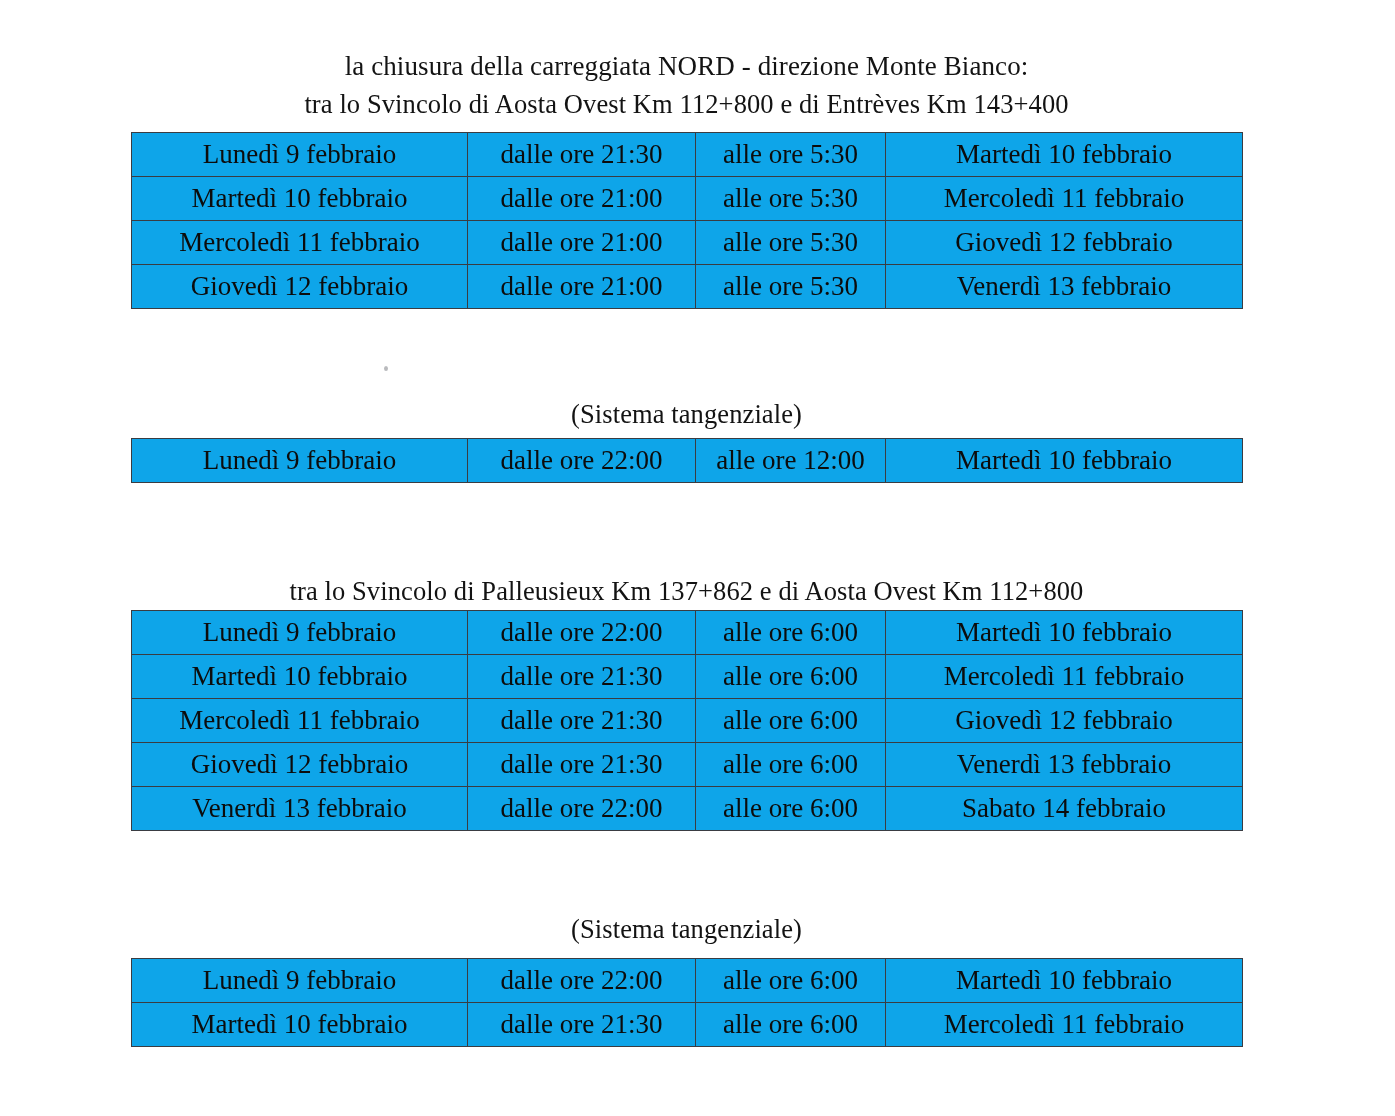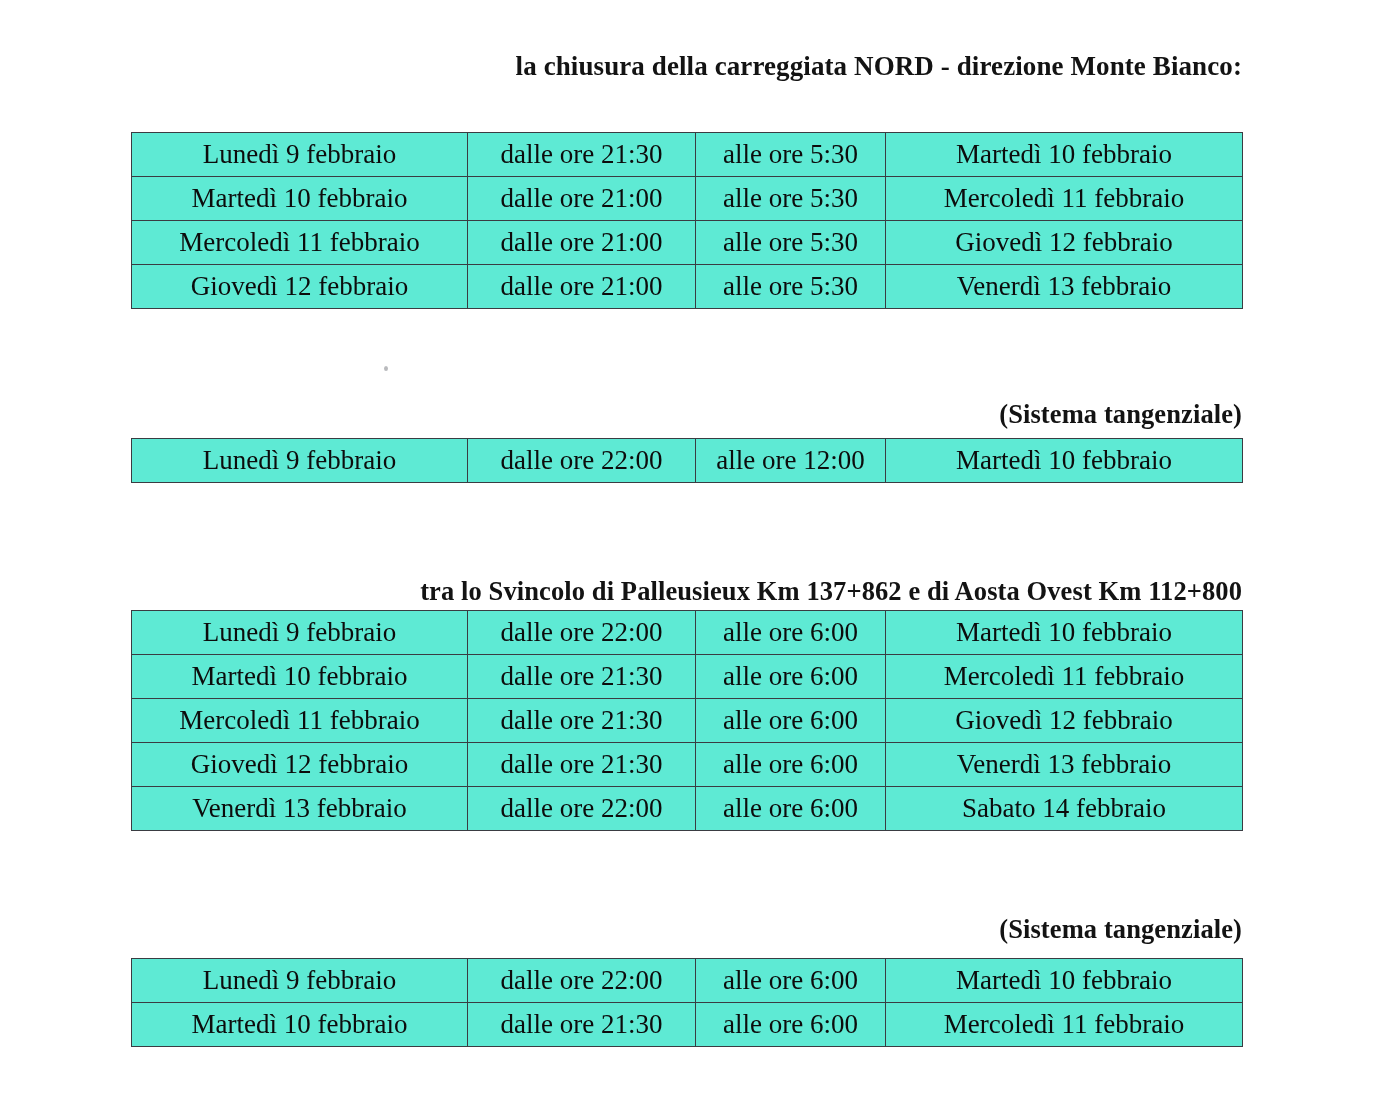"la chiusura della carreggiata NORD" .heading { font-weight: bold -> normal; text-align: right -> center }
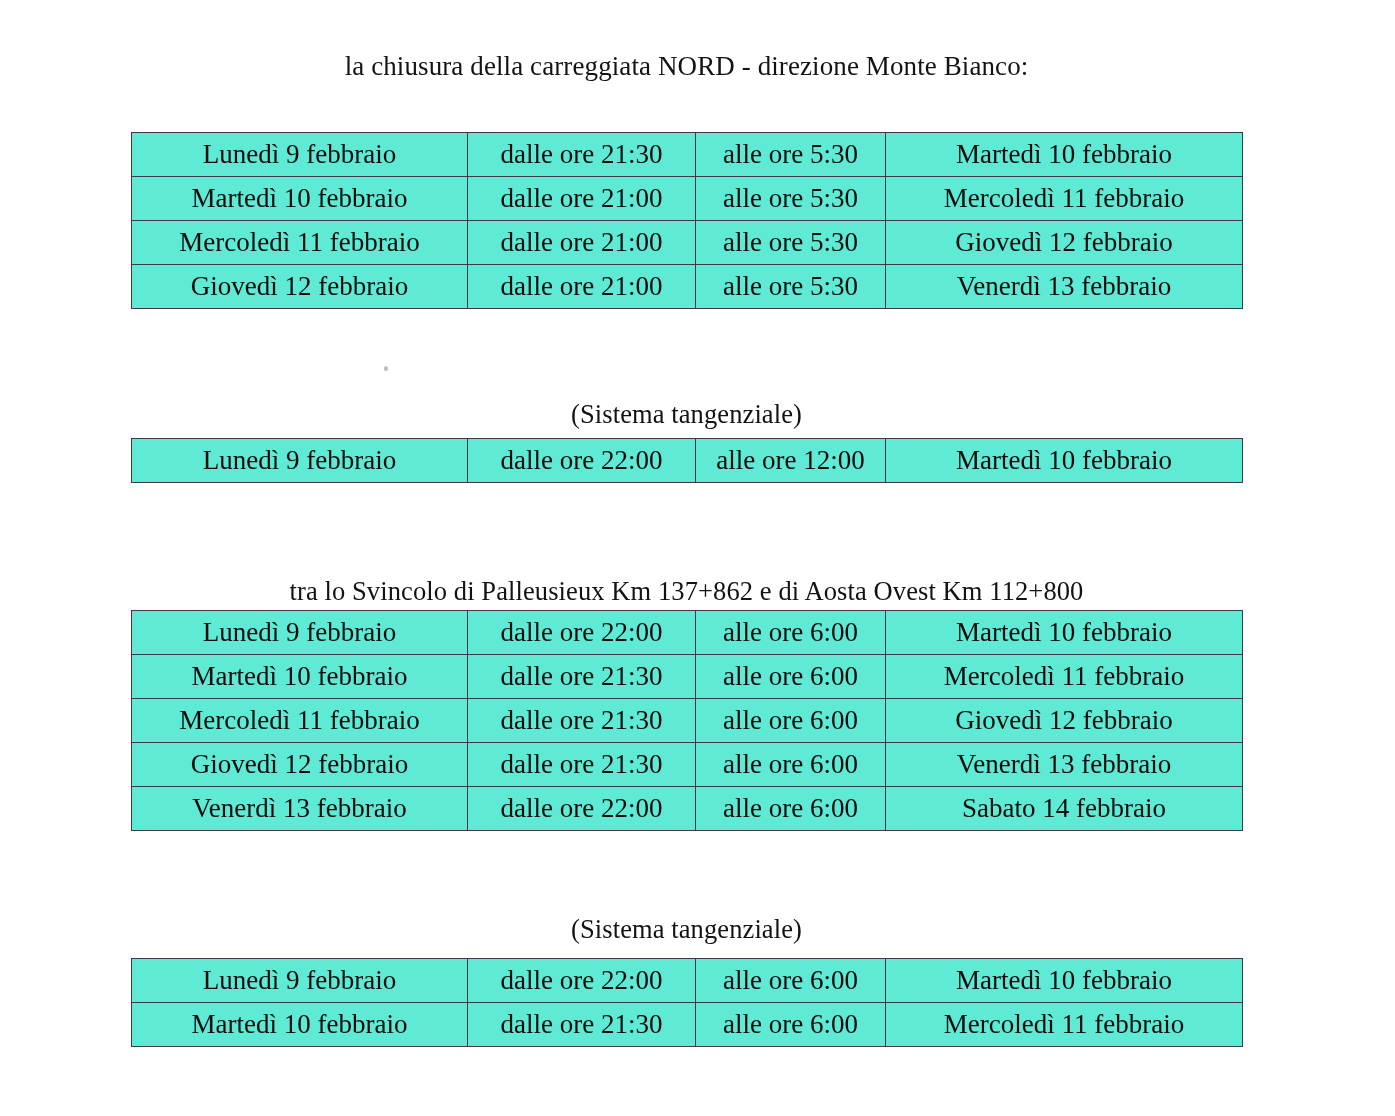"tra lo Svincolo di Aosta" div.heading { html: none -> <div>tra lo Svincolo di Aosta Ovest Km 112+800 e di Entrèves Km 143+400</div> }
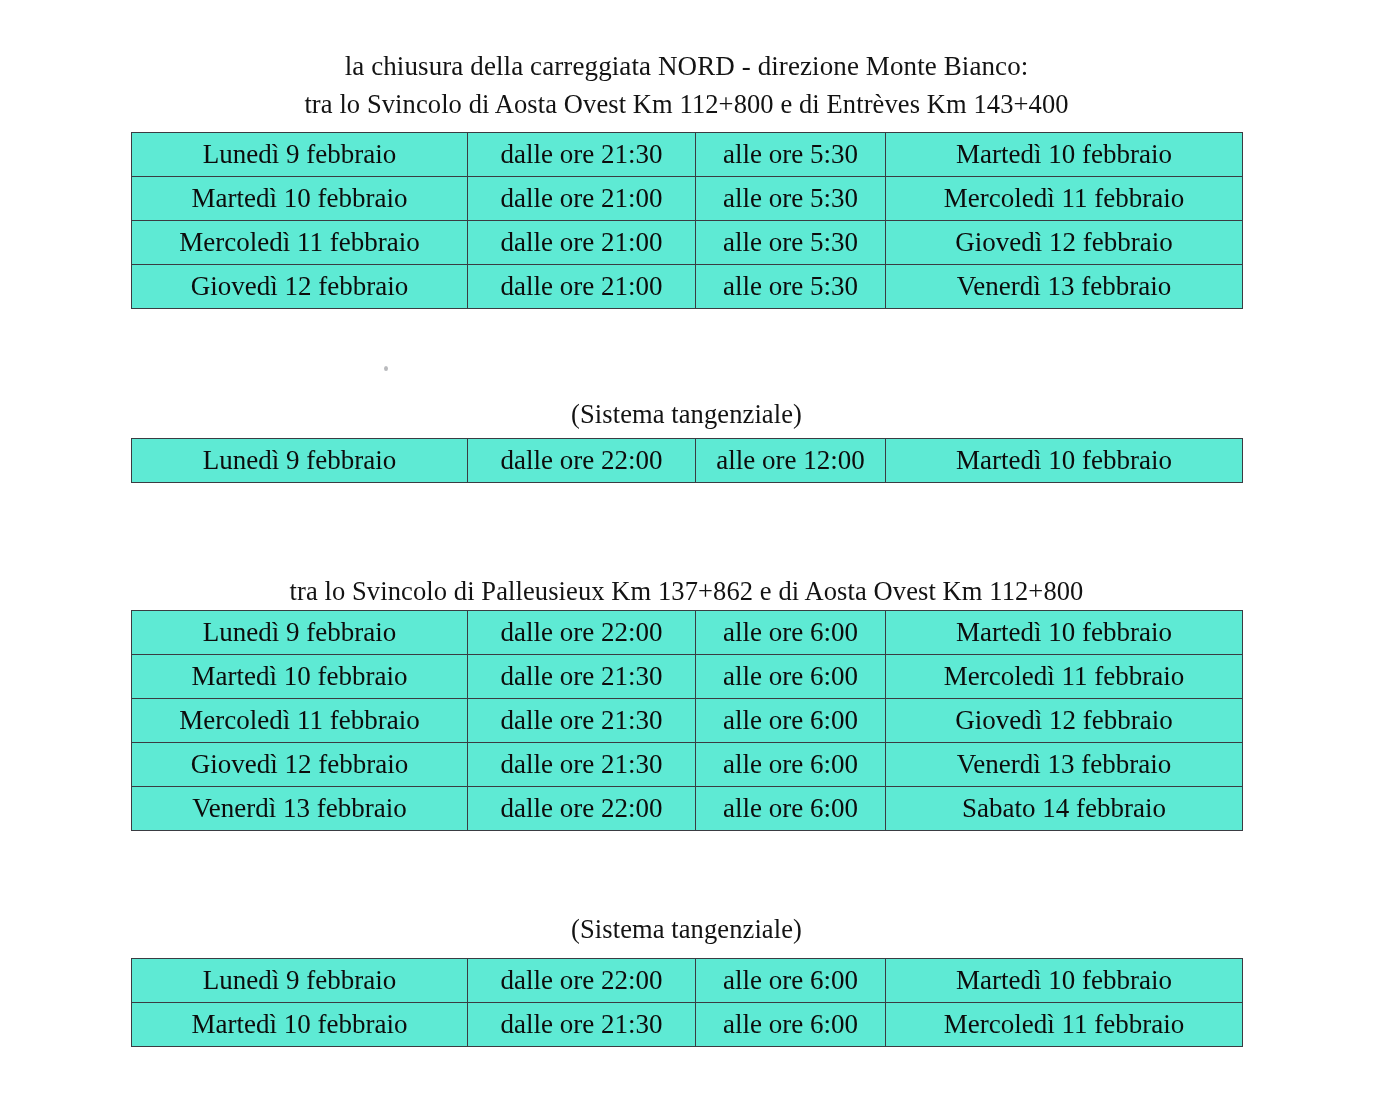"Lunedì 9 febbraio" .closure-table { background: #5eead4 -> #0ea5e9 }
